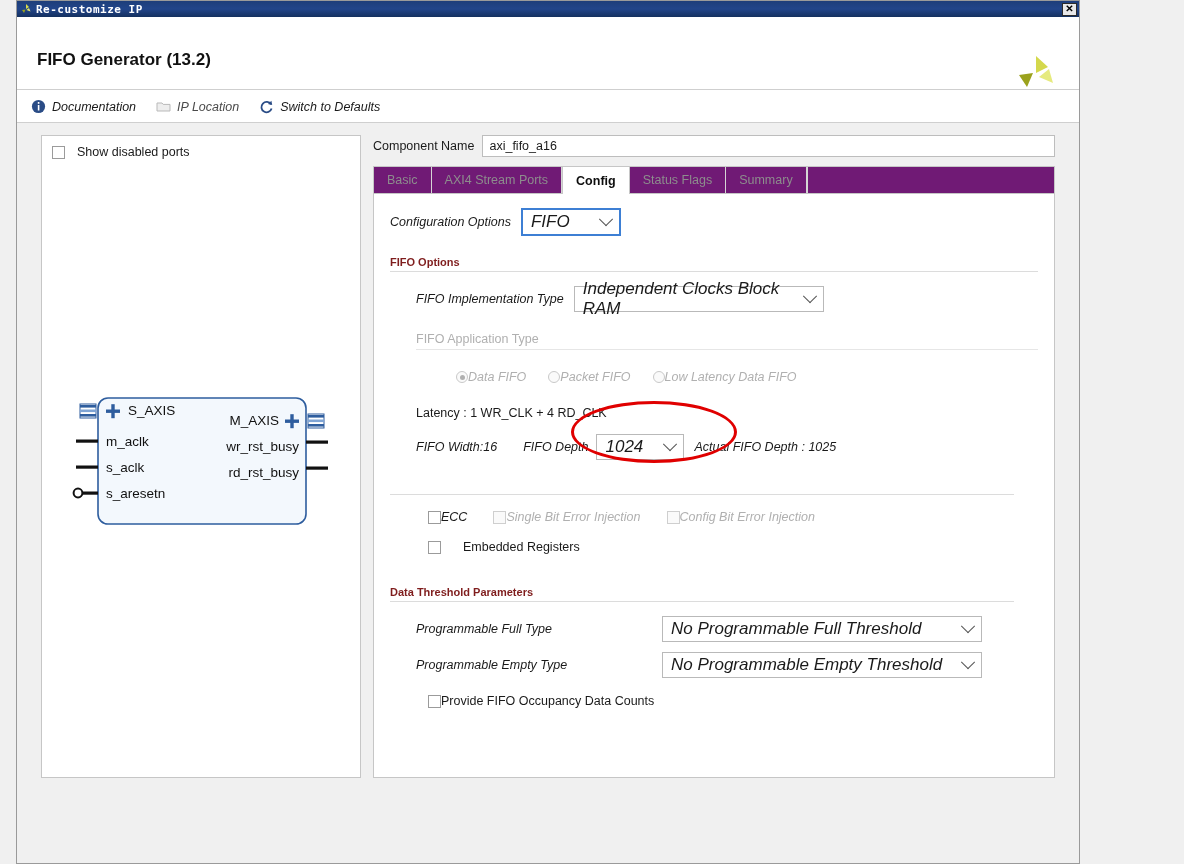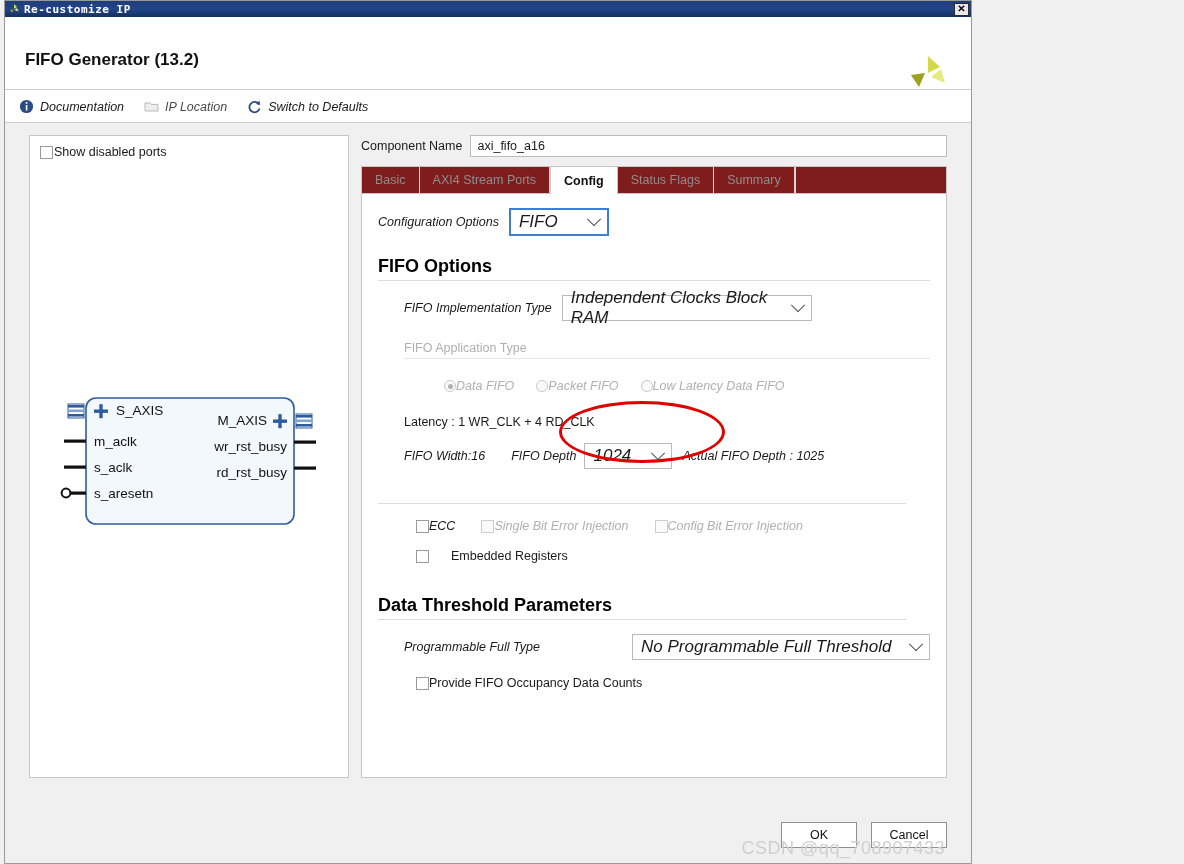"Re-customize IP" .window { left: 4px -> 16px; width: 968px -> 1064px }
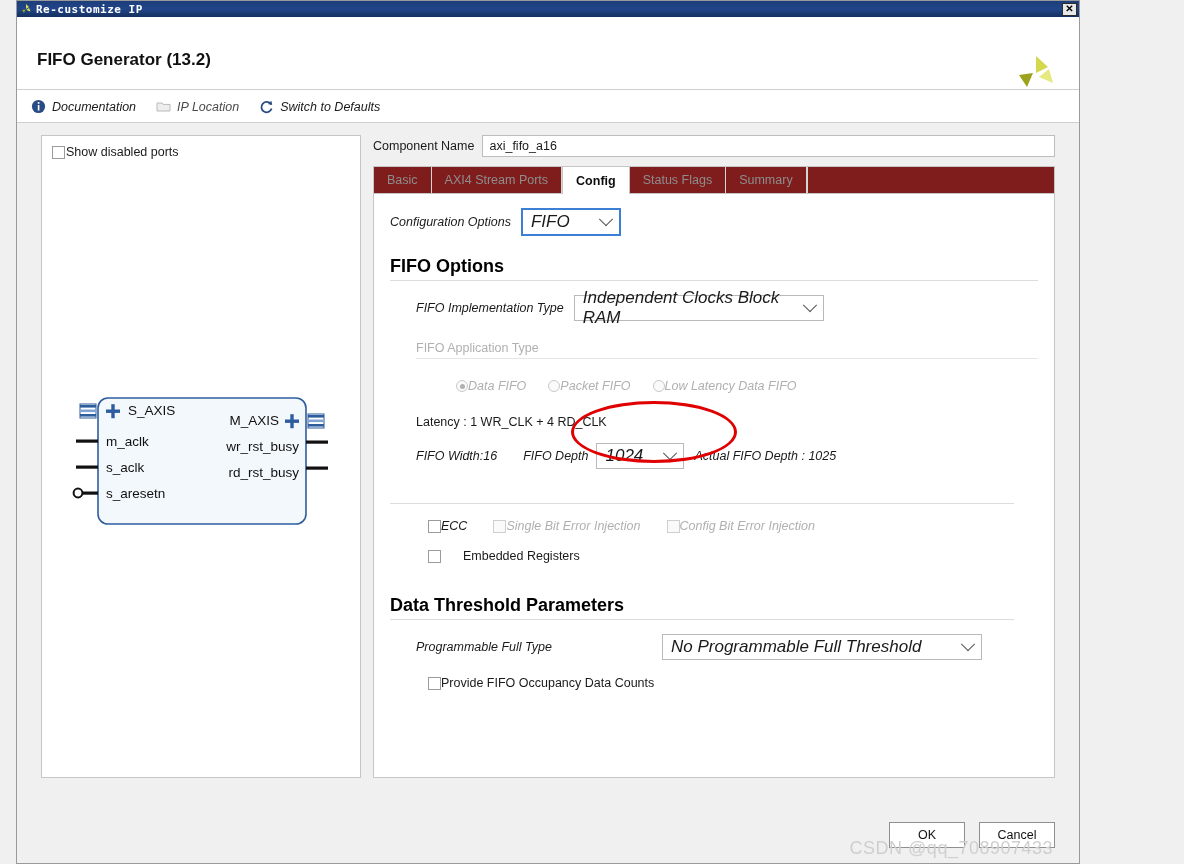"Show disabled ports" .show-ports { gap: 1px -> 12px }
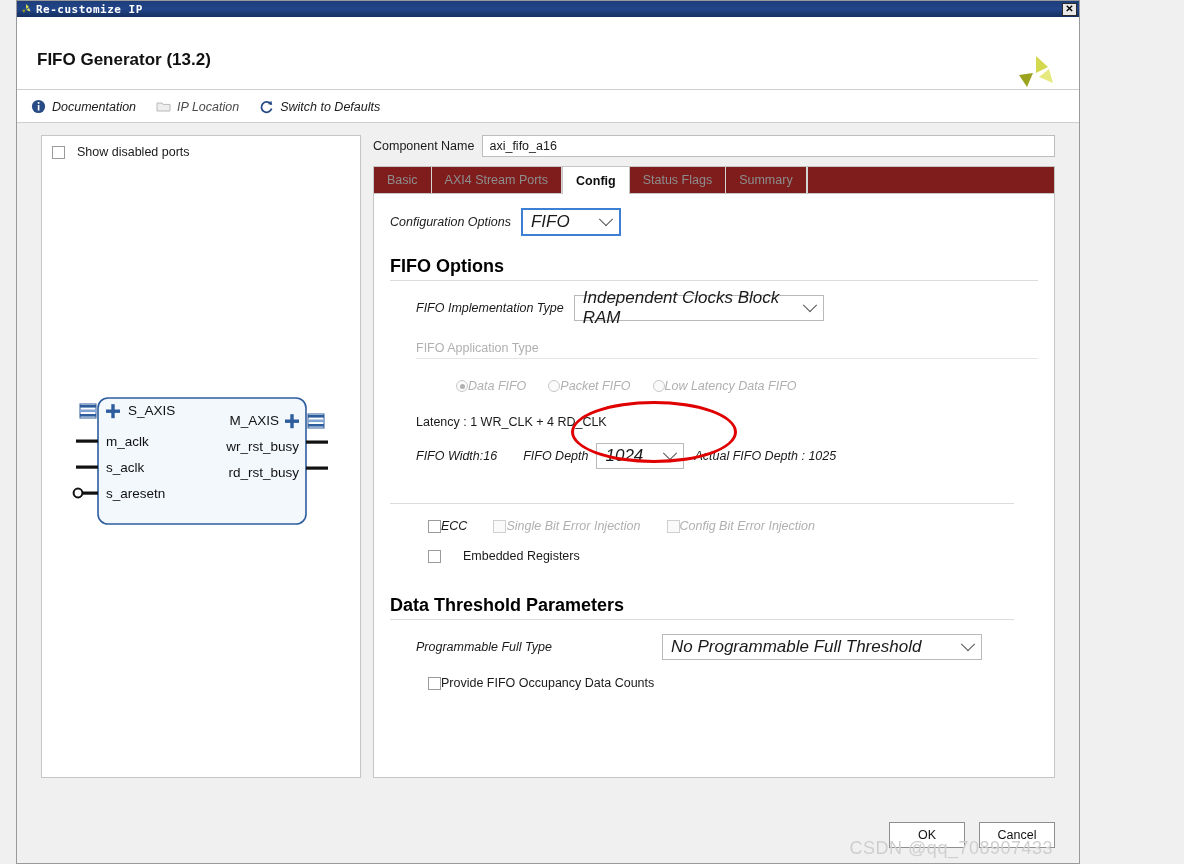"Basic" .tabs { background: #7f1d1d -> #701a75 }
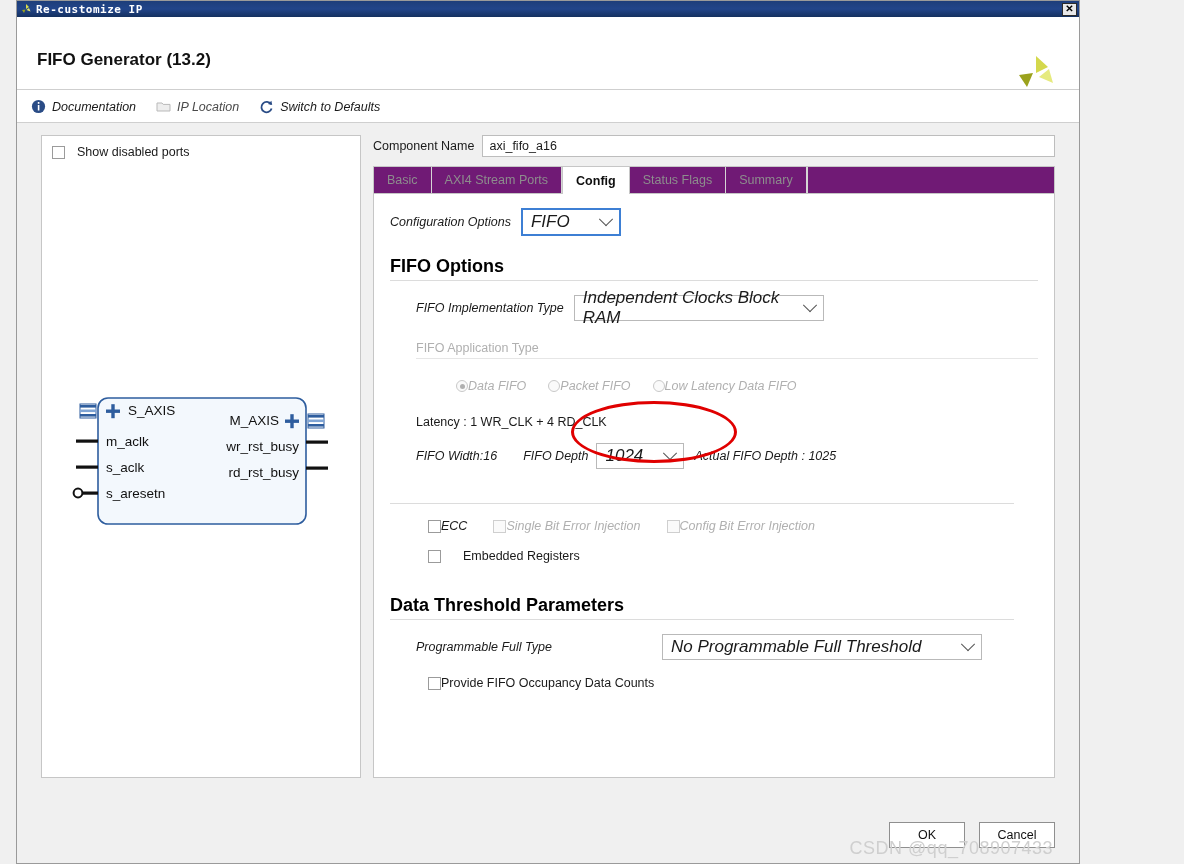"FIFO Options" .grp-title { color: #000000 -> #7f1d1d; font-size: 18px -> 11px }
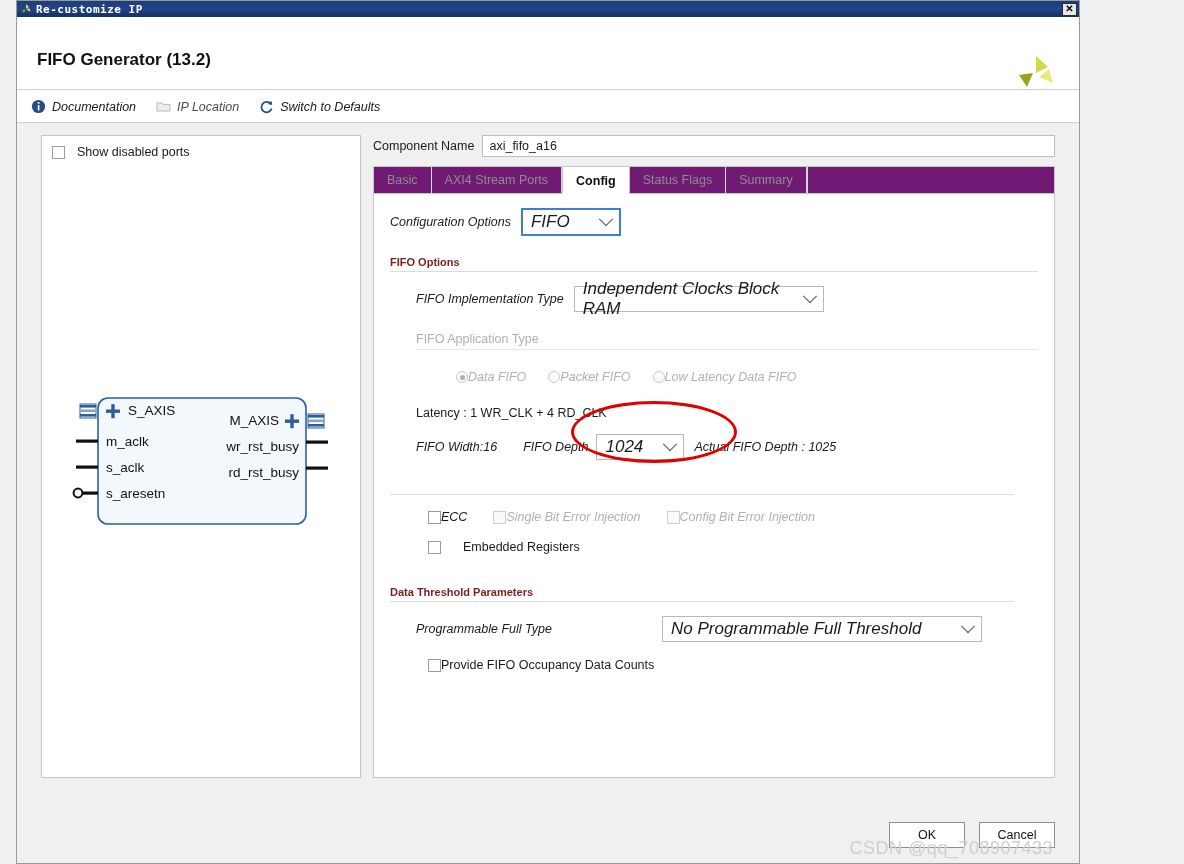"Programmable Empty Type" div.row { html: none -> <div> <span>Programmable Empty Type</span> <span> <span>No Programmable Empty Threshold</span> <span></span> </span> </div> }
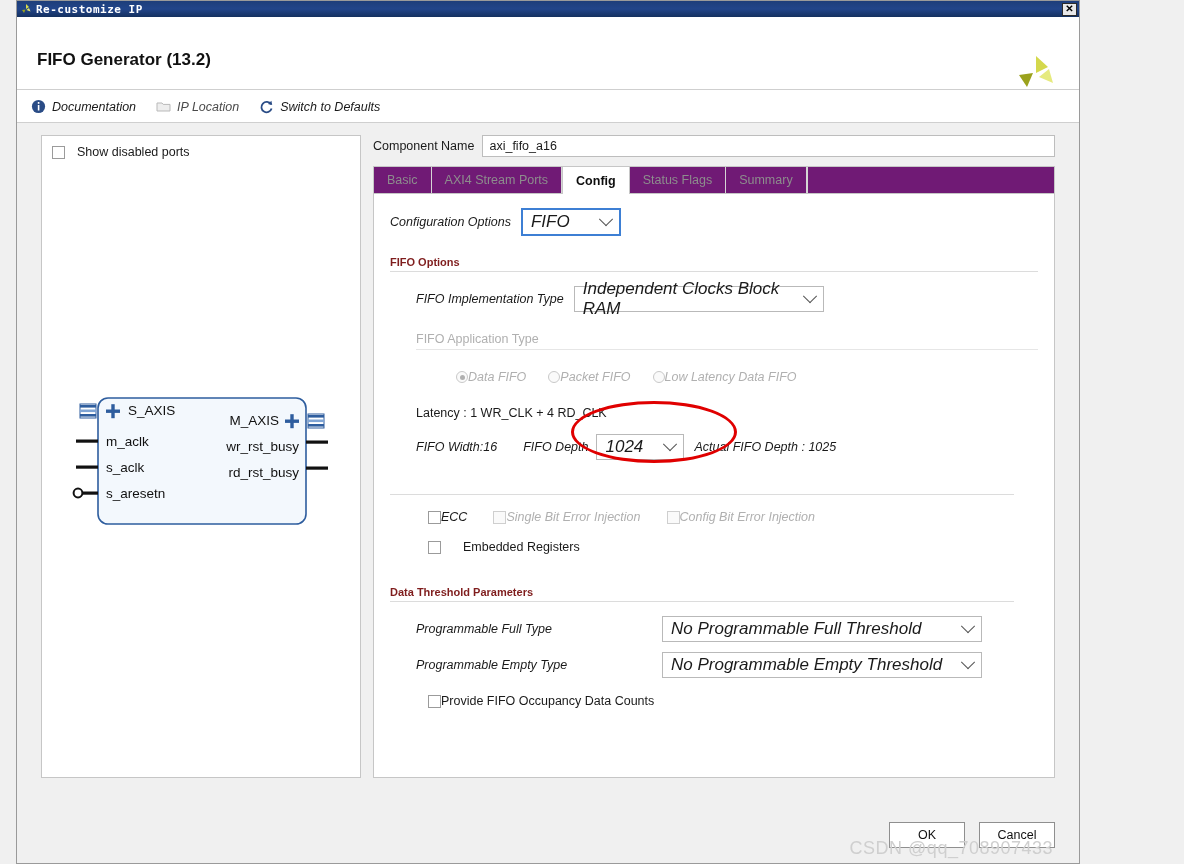"OK" div.footer { html: <div> <div>OK</div> <div>Cancel</div> <div>CSDN @qq_708907433</div> </div> -> none }
